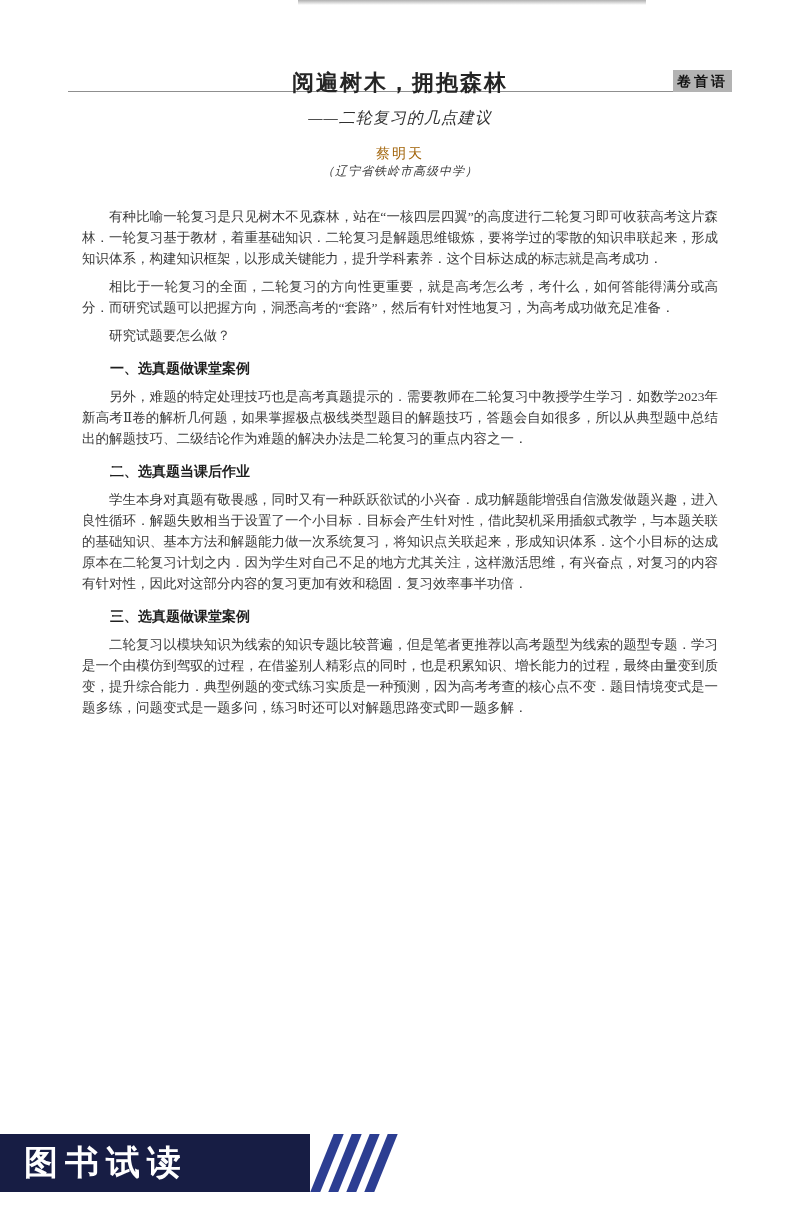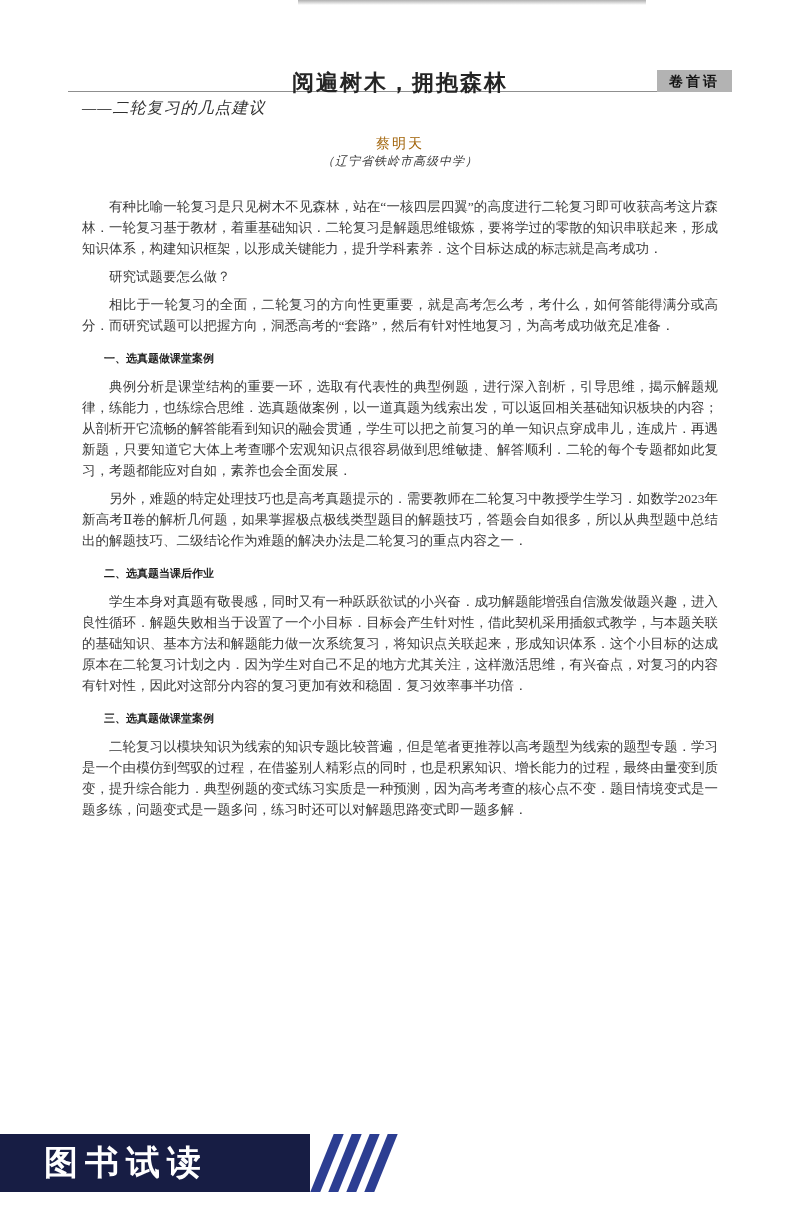"卷首语" .corner-label { padding: 0 12px -> 0 4px }
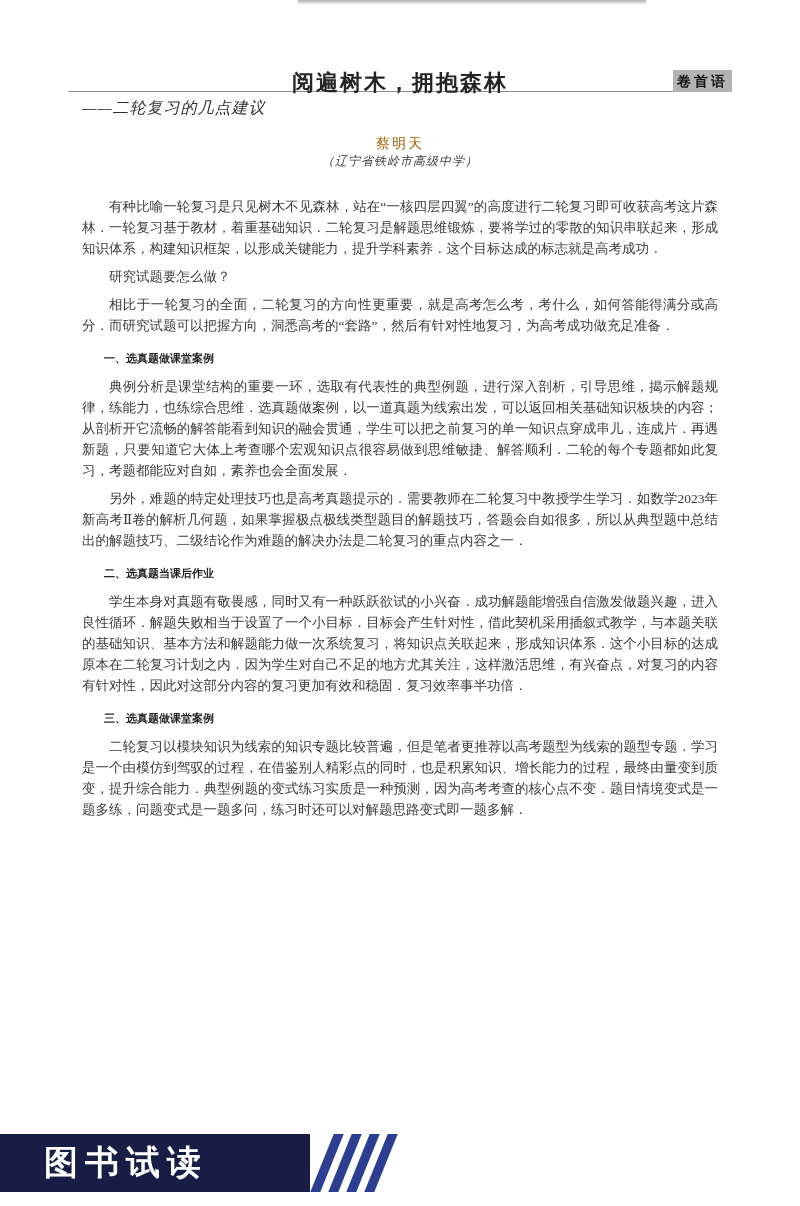"——二轮复习的几点建议" .subtitle { margin-top: none -> 10px; text-align: none -> center }
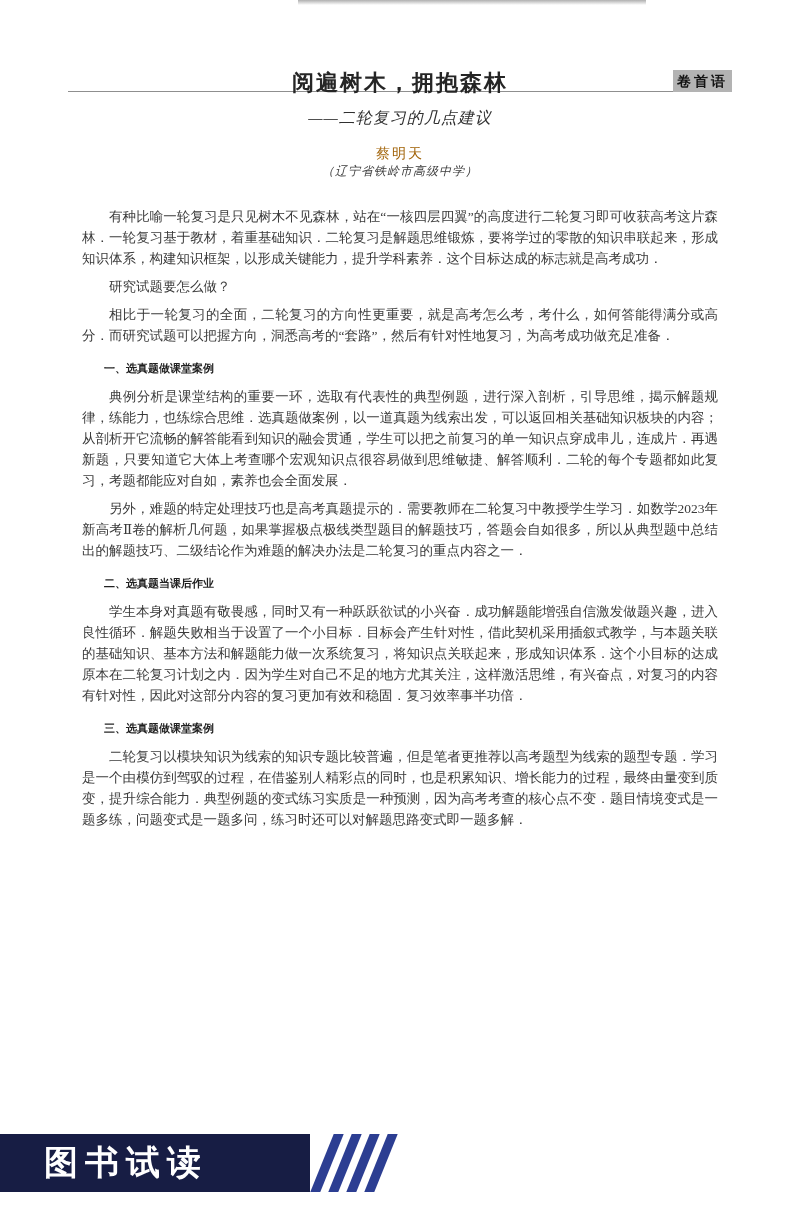"研究试题要怎么做？" p.para { order: before "相比于一轮复习的全面，二轮复习的方向性更重要，就是高考怎么考，考什么，如何答能得" -> after "相比于一轮复习的全面，二轮复习的方向性更重要，就是高考怎么考，考什么，如何答能得" }
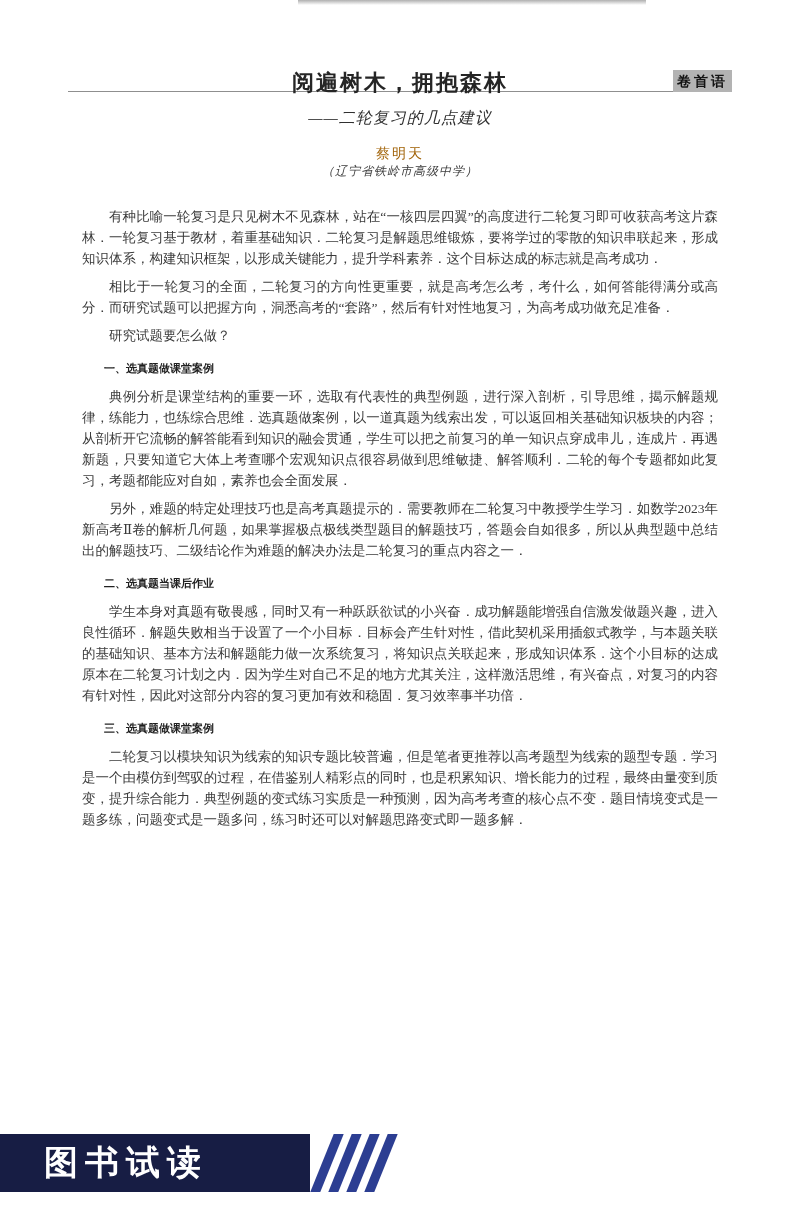"一、选真题做课堂案例" .body-text p.heading { font-size: 11px -> 14px }
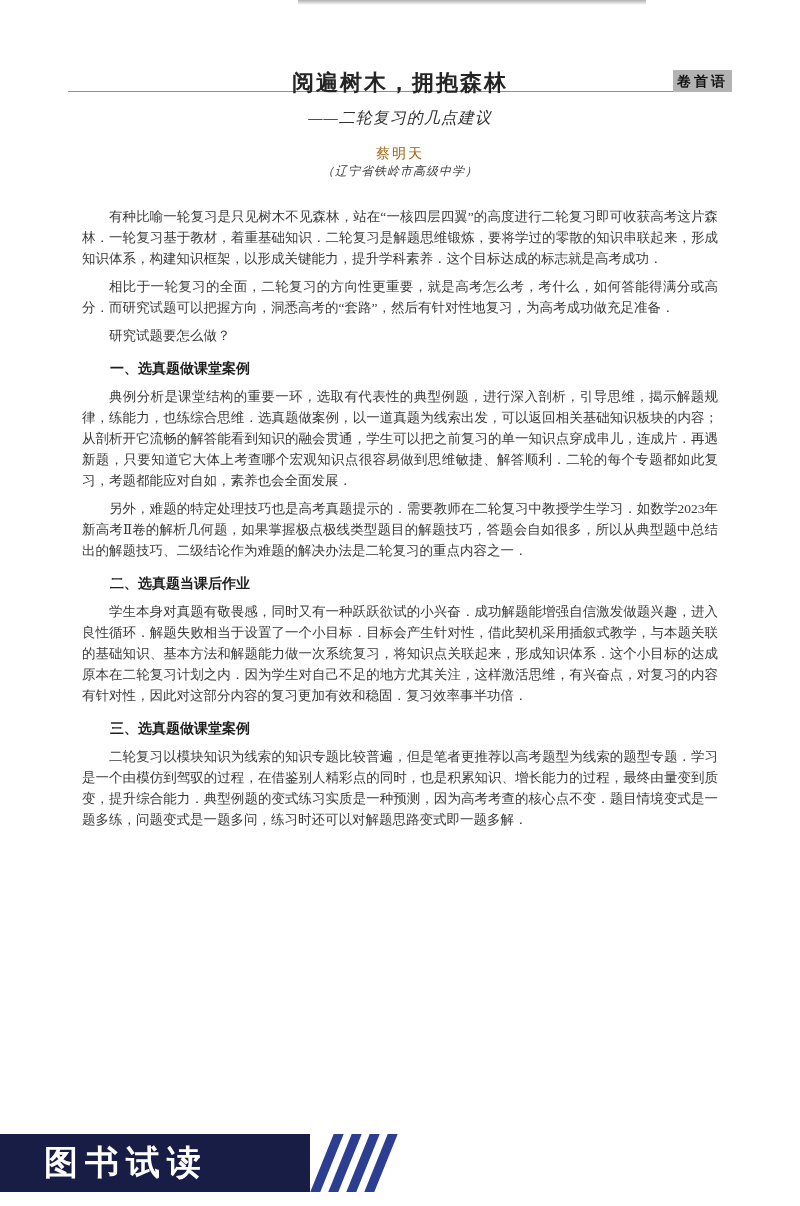"典例分析是课堂结构的重要一环，选取有代表性的典型例题，进行深入剖析，引导思维，揭" p.para { html: <p>典例分析是课堂结构的重要一环，选取有代表性的典型例题，进行深入剖析，引导思维，揭示解题规律，练能力，也练综合思维．选真题做案例，以一道真题为线索出发，可以返回相关基础知识板块的内容；从剖析开它流畅的解答能看到知识的融会贯通，学生可以把之前复习的单一知识点穿成串儿，连成片．再遇新题，只要知道它大体上考查哪个宏观知识点很容易做到思维敏捷、解答顺利．二轮的每个专题都如此复习，考题都能应对自如，素养也会全面发展．</p> -> none }
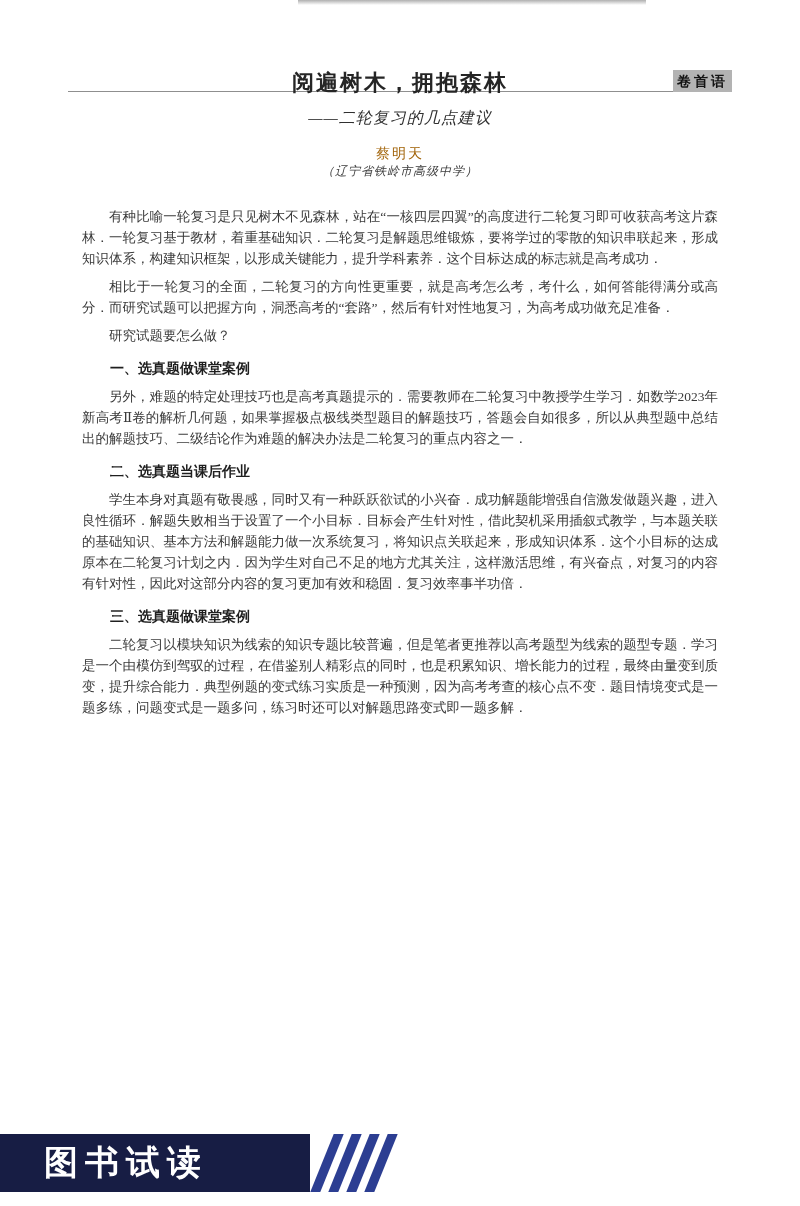"图书试读" .footer-banner { padding-left: 44px -> 24px }
